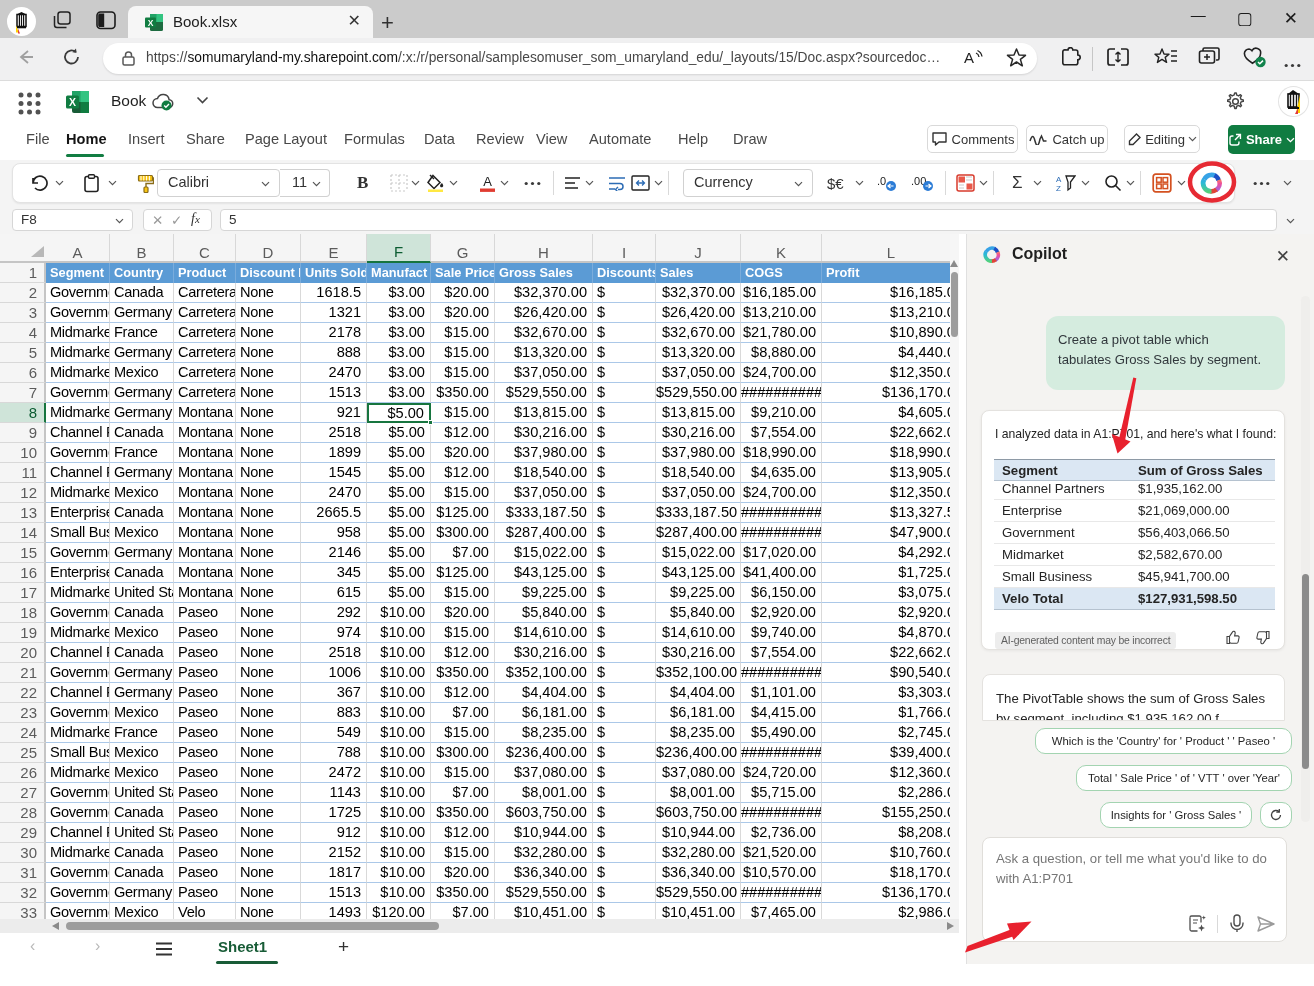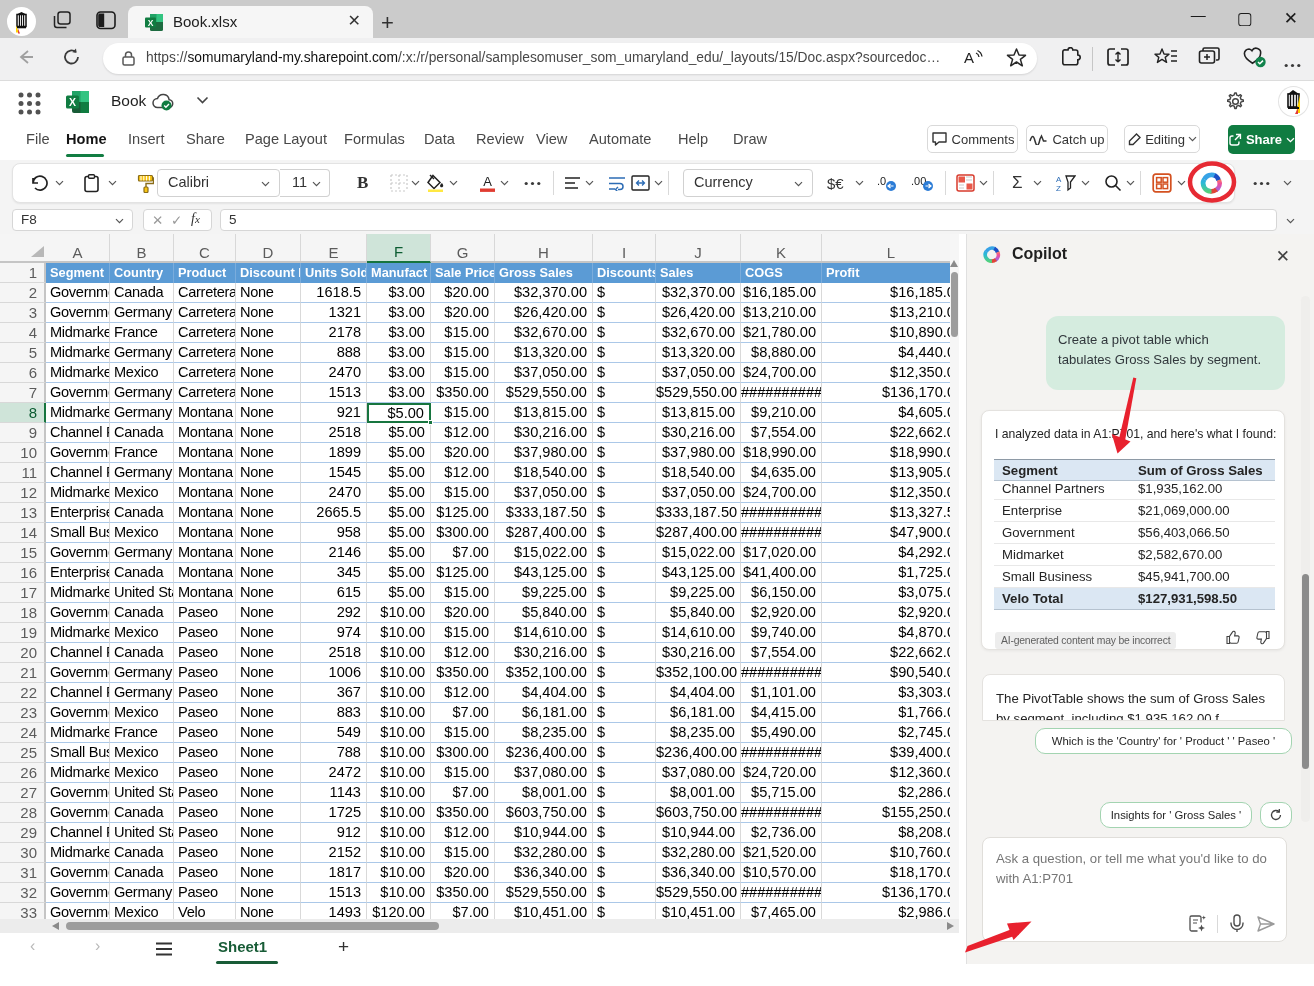"Total ' Sale Price '" div.pill { html: none -> <div>Total ' Sale Price ' of ' VTT ' over 'Year'</div> }
